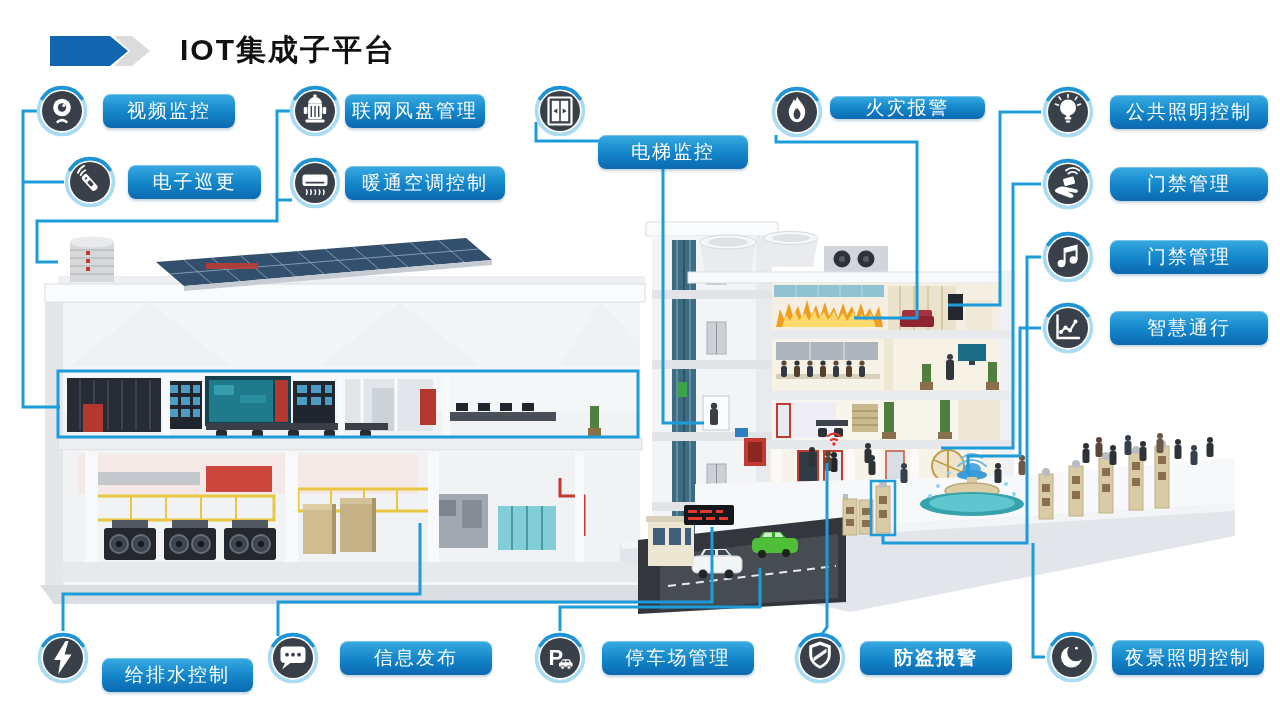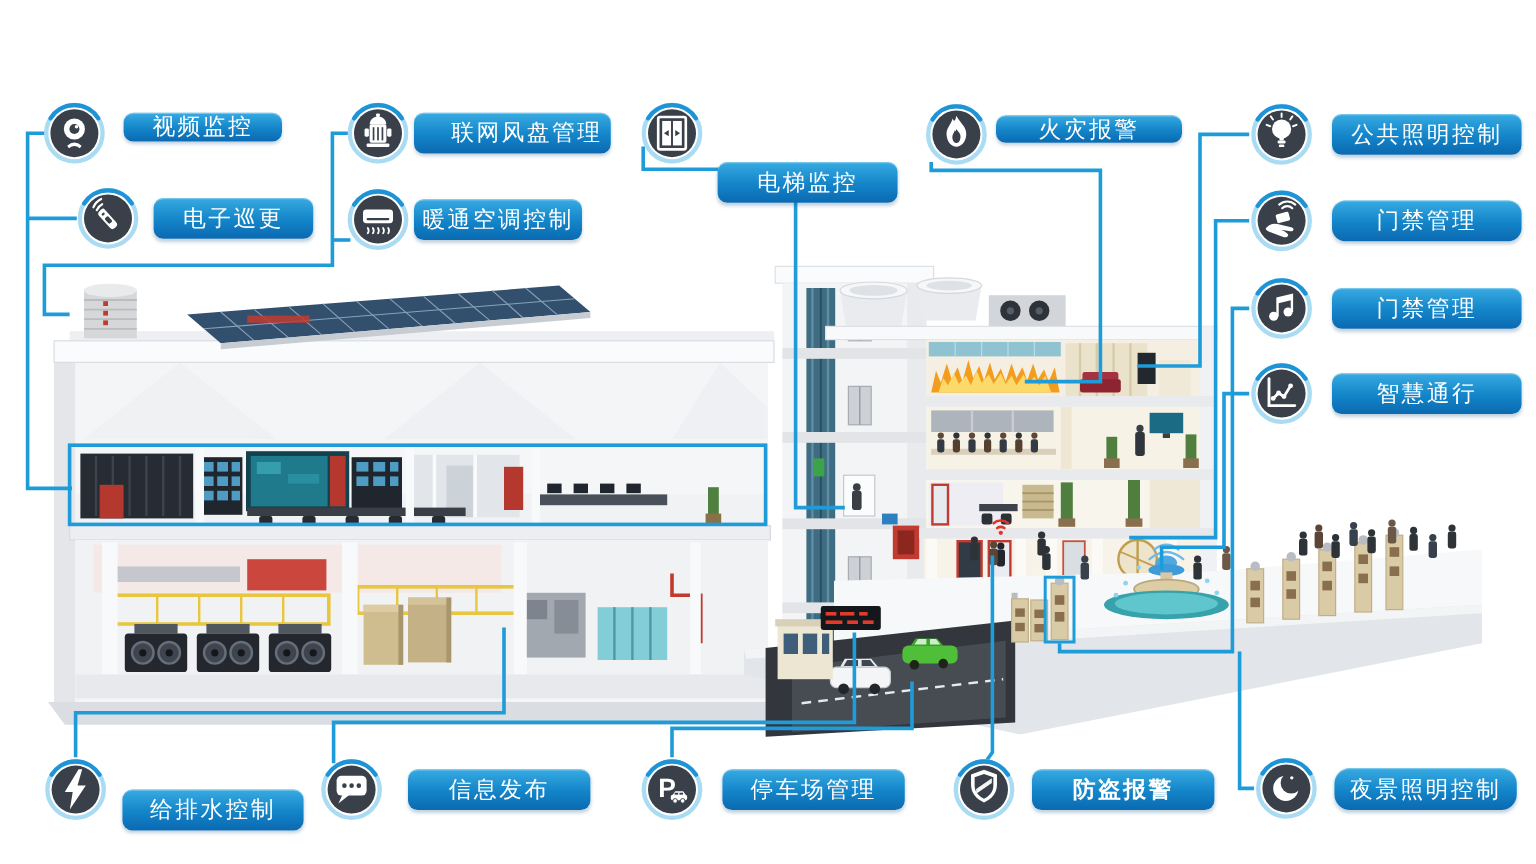"IOT集成子平台" div { html: none -> <div> <svg> <polygon></polygon> <polygon></polygon> </svg> <span>IOT集成子平台</span> </div> }
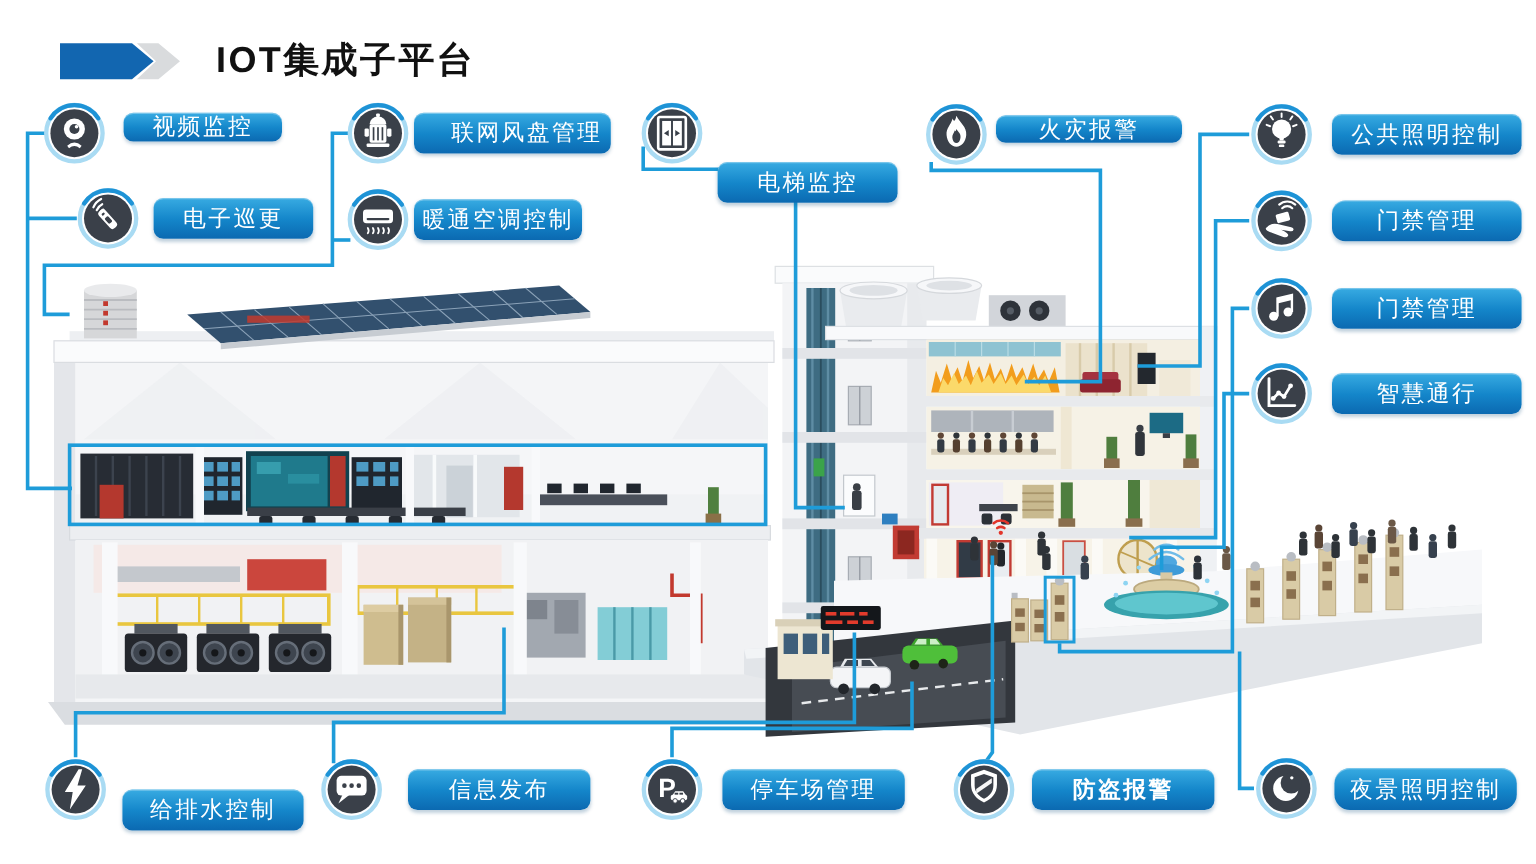"视频监控" div.pill { height: 24px -> 34px }
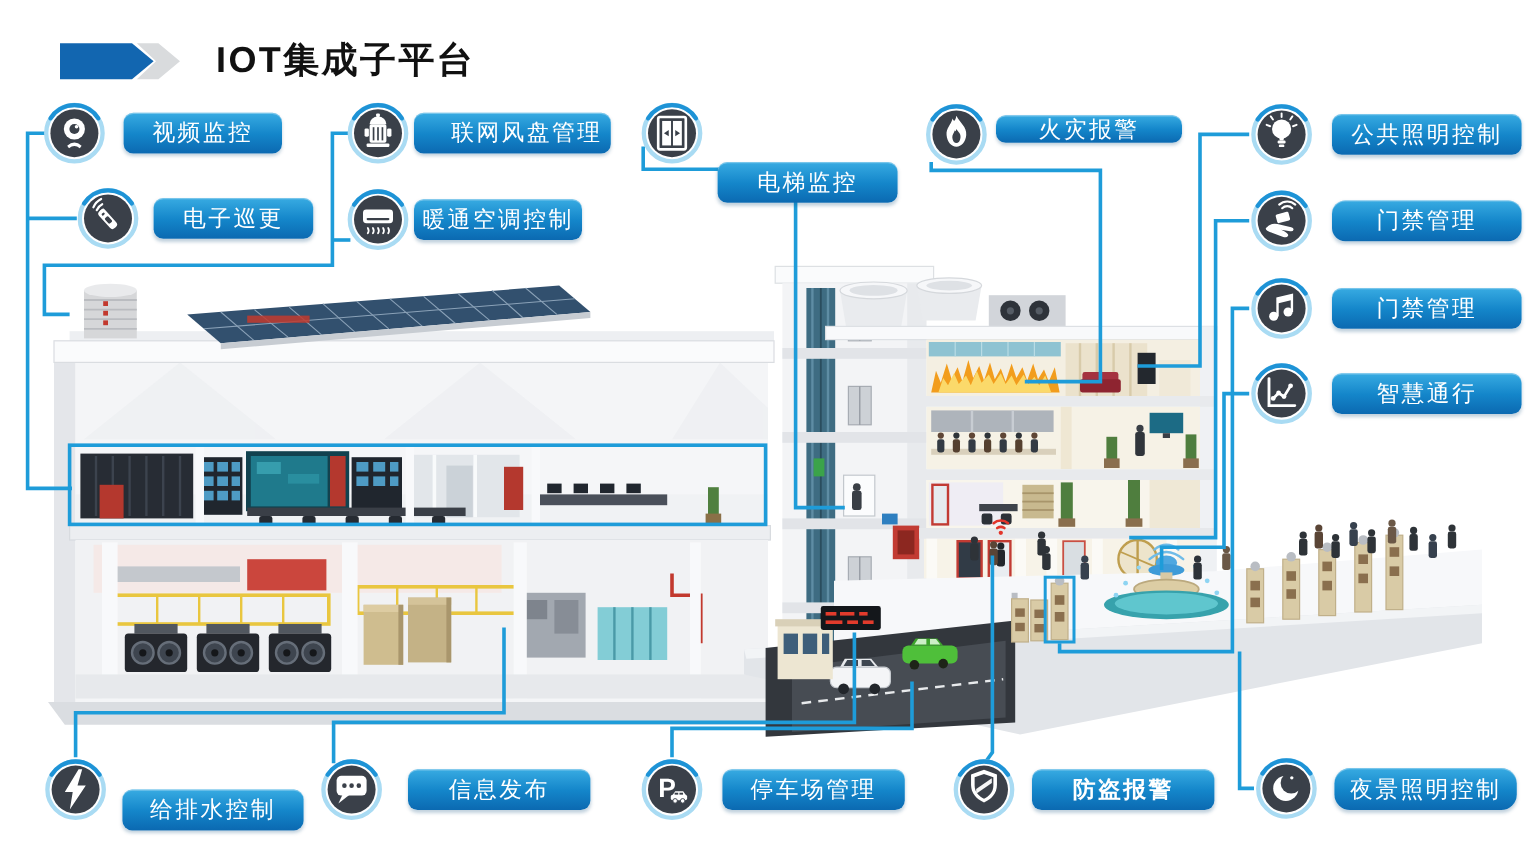"联网风盘管理" div.pill { padding-left: 24px -> none }
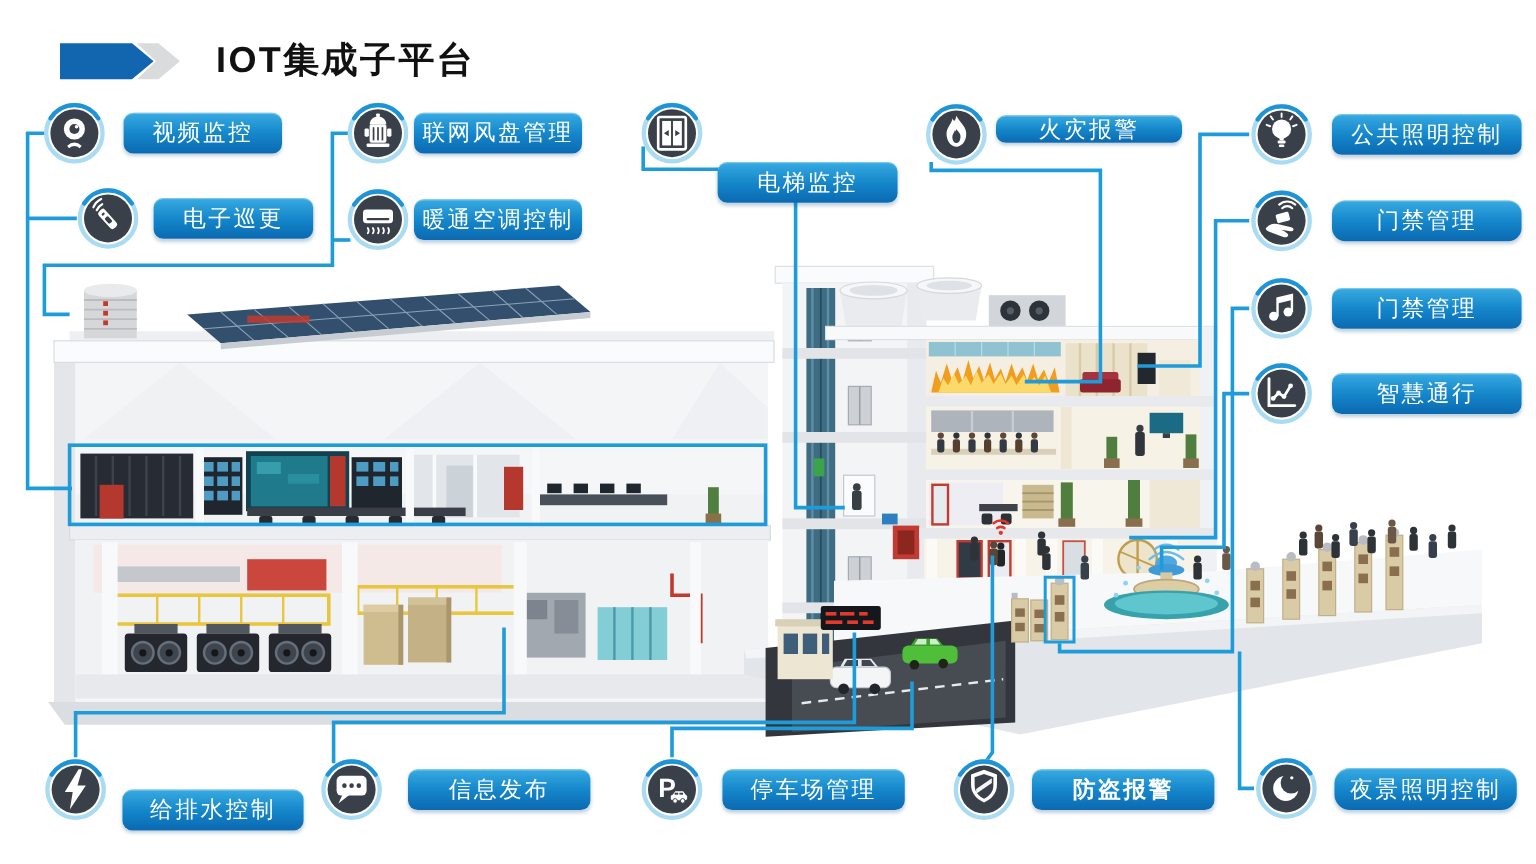"暖通空调控制" div.pill { width: 140px -> 160px }
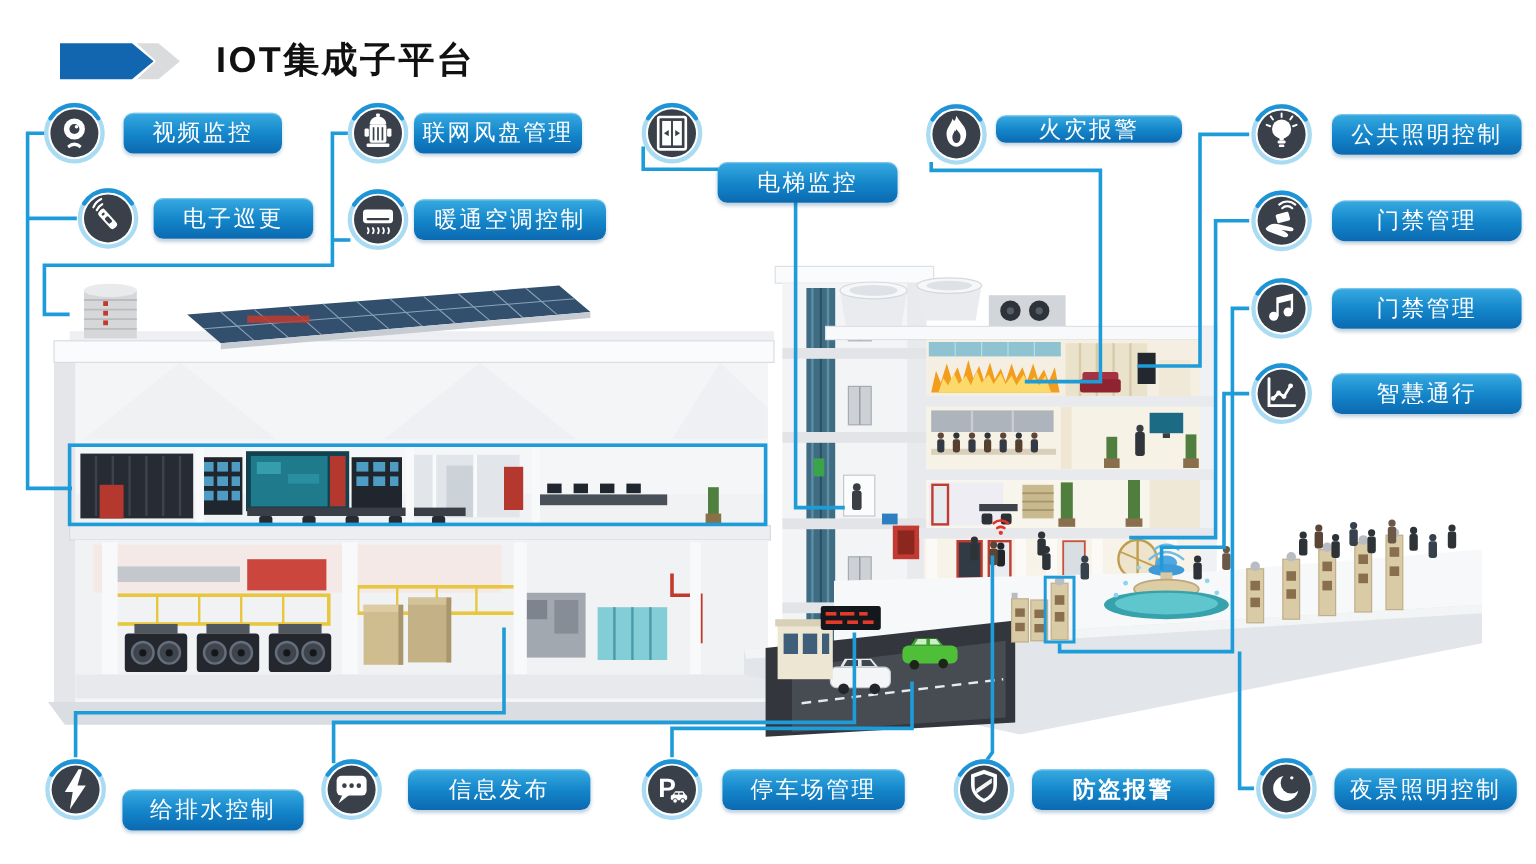"夜景照明控制" div.pill { border-radius: 13px -> none }
